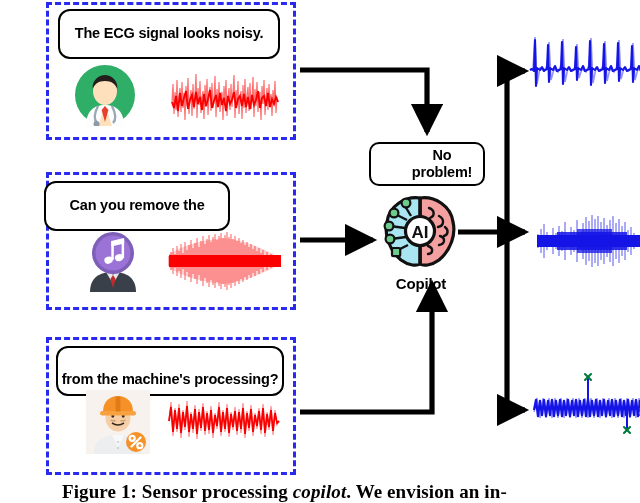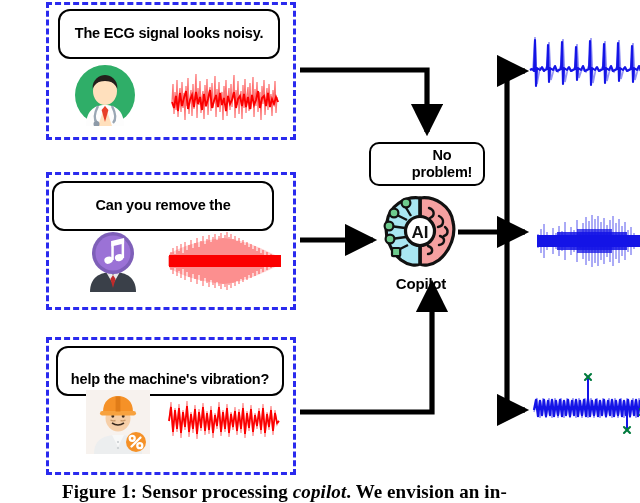"Can you remove the" #bubble-audio { left: 28px -> 20px; width: 222px -> 186px }
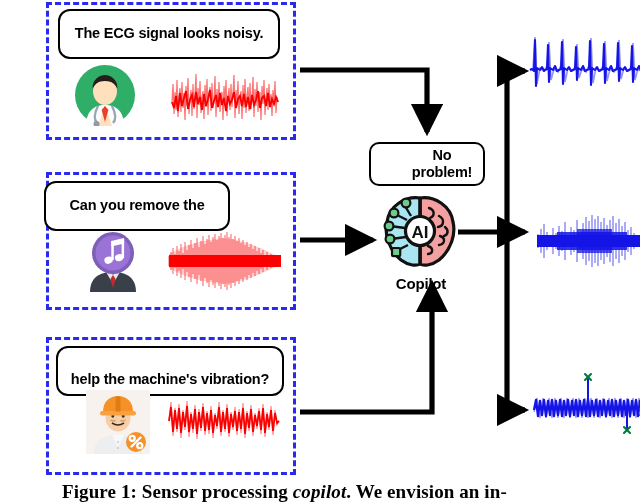"help the machine's vibration?" span { text: help the machine's vibration -> from the machine's processing }
